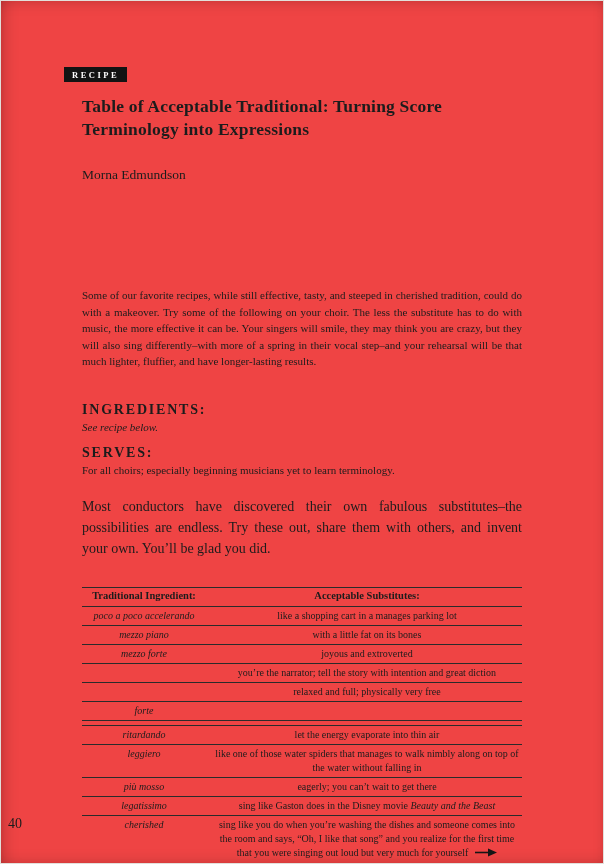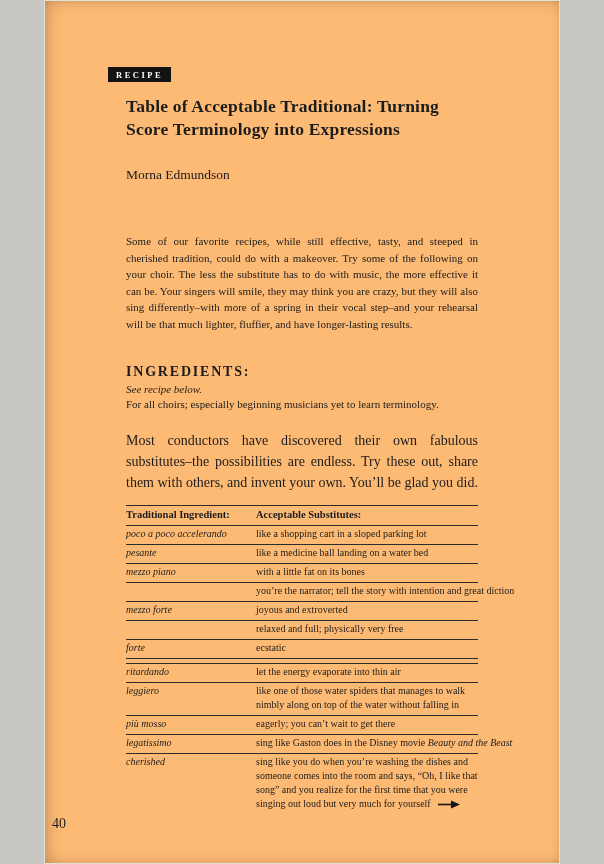"RECIPE" .page { background: #fdba74 -> #ef4444; width: 516px -> 604px }
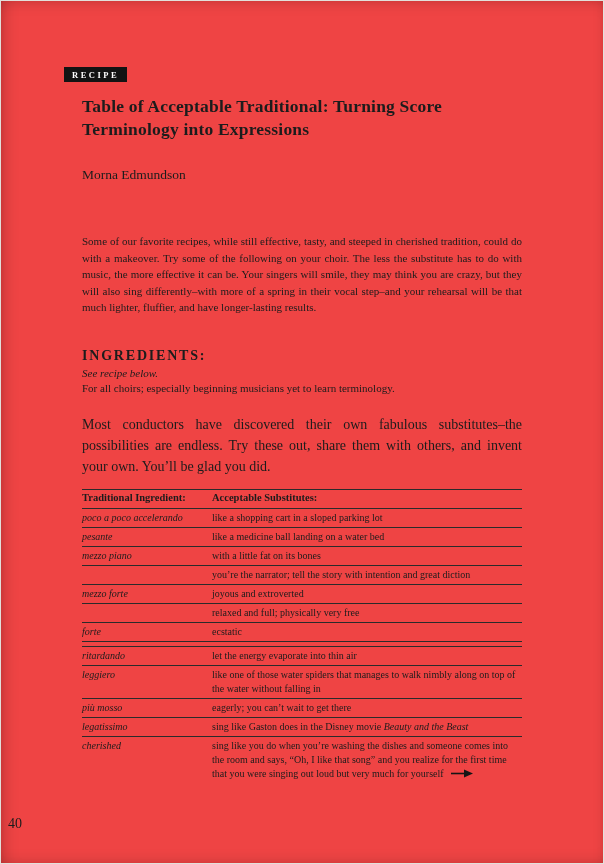"Some of our favorite recipes," .intro { margin-top: 50px -> 104px }
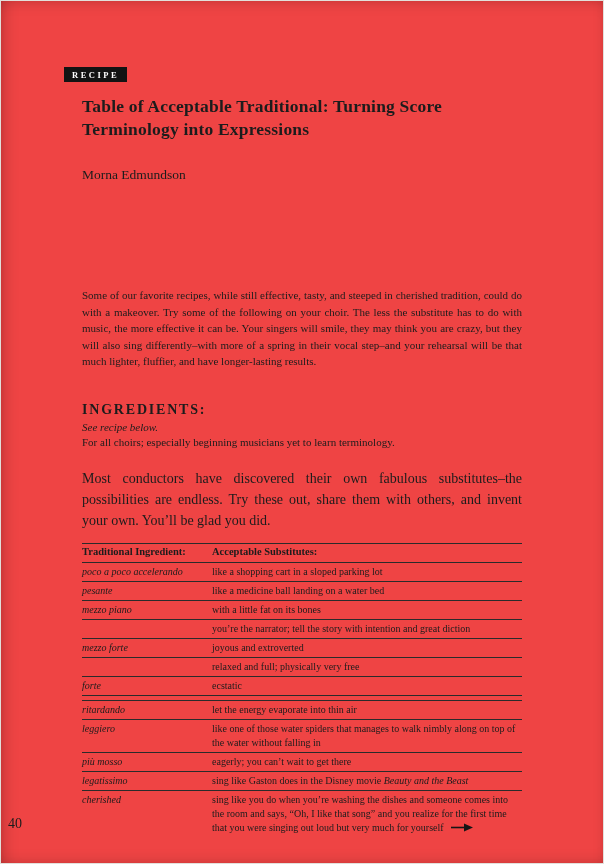"SERVES:" div.section-heading { html: none -> <div>SERVES:</div> }
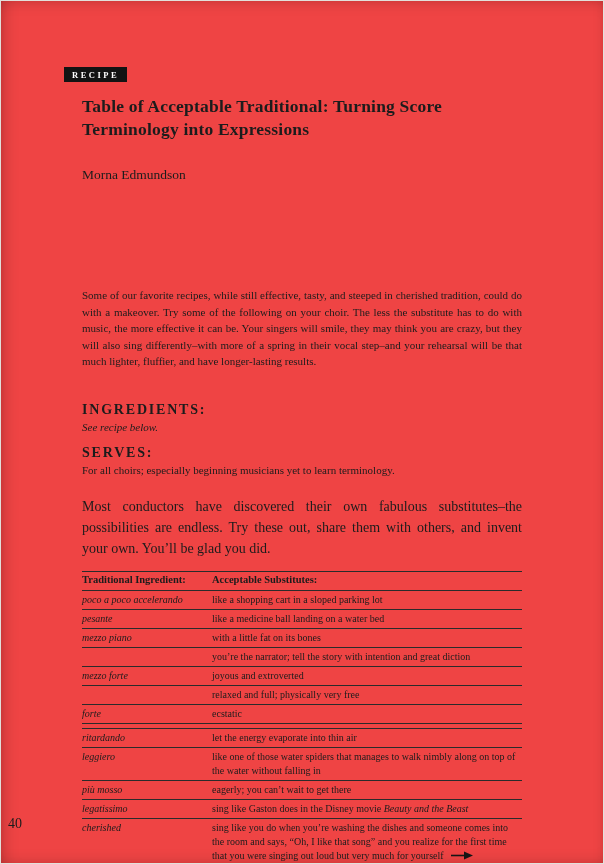"Traditional Ingredient:" .sub-table { margin-top: 12px -> 28px; text-align: none -> center }
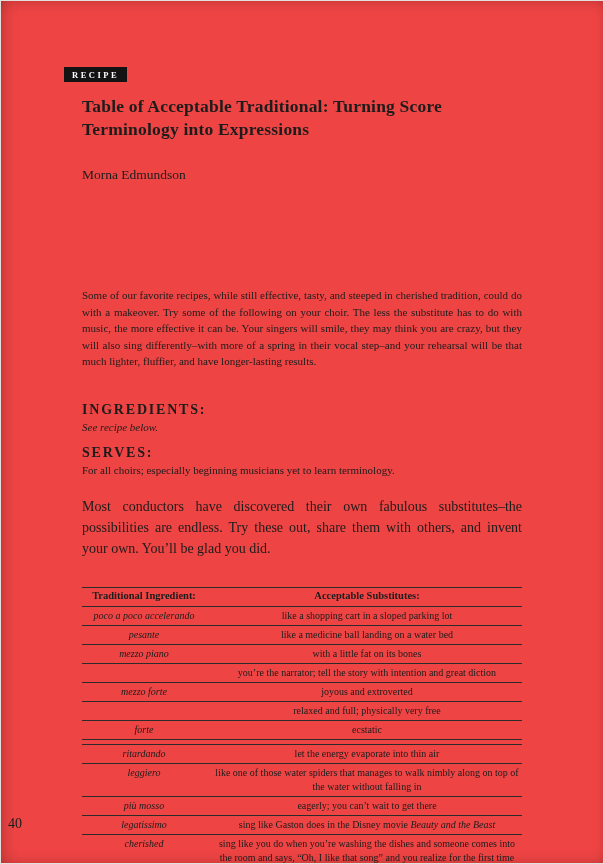"like a shopping cart in" div.cell-sub { text: sloped -> manages }
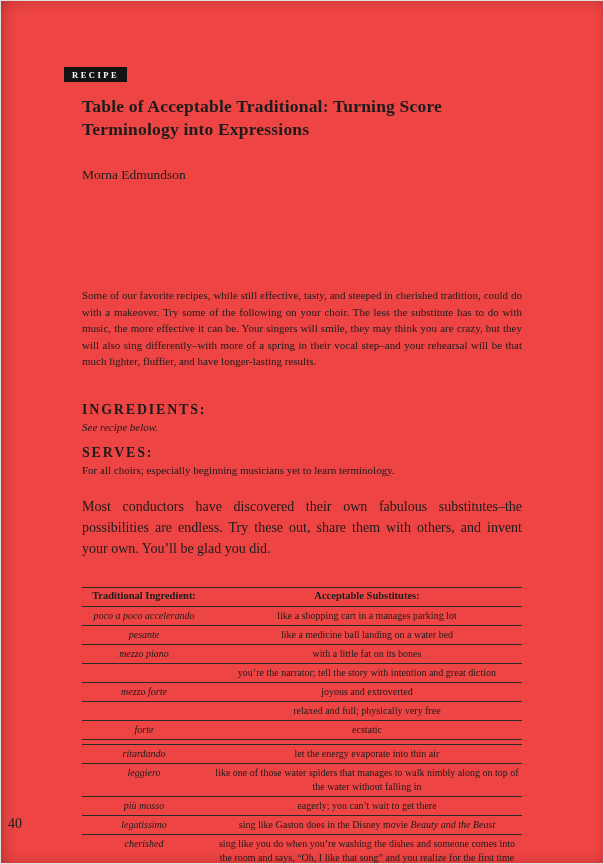"pesante" div.trow { html: <div> <div>pesante</div> <div>like a medicine ball landing on a water bed</div> </div> -> none }
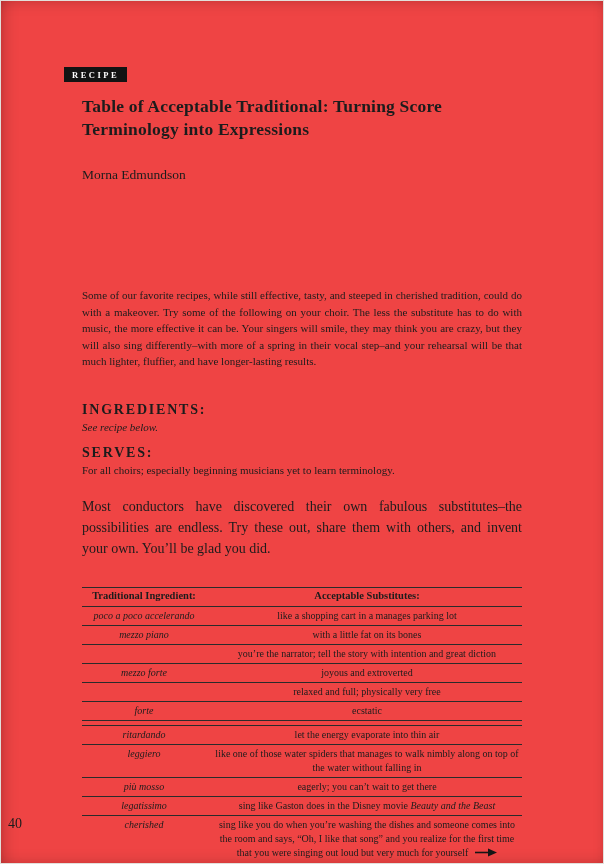"you’re the narrator; tell the" div.trow { order: before "mezzo forte" -> after "mezzo forte" }
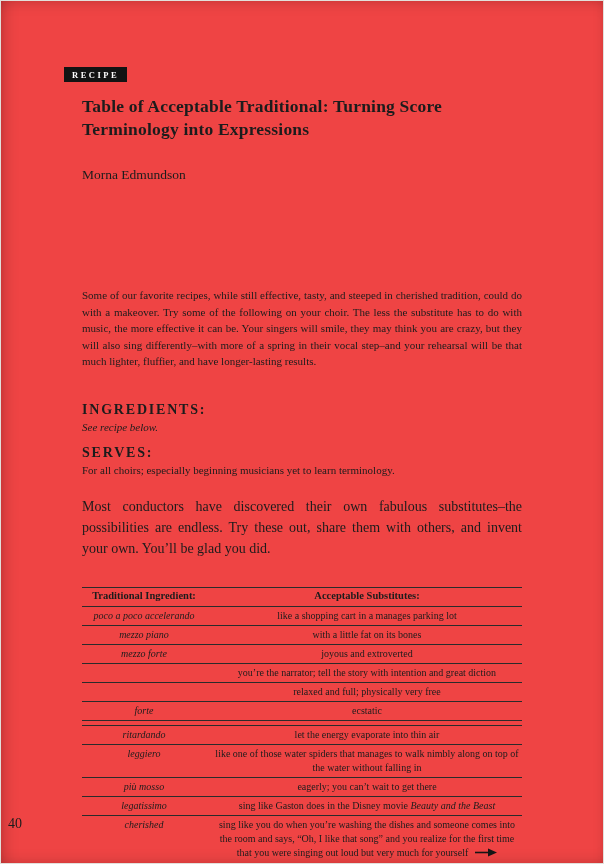"ecstatic" div.cell-sub { html: <div>ecstatic</div> -> none }
